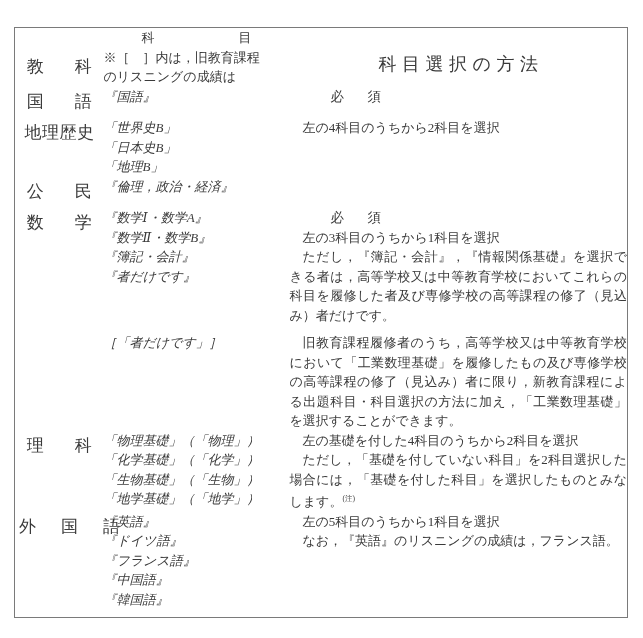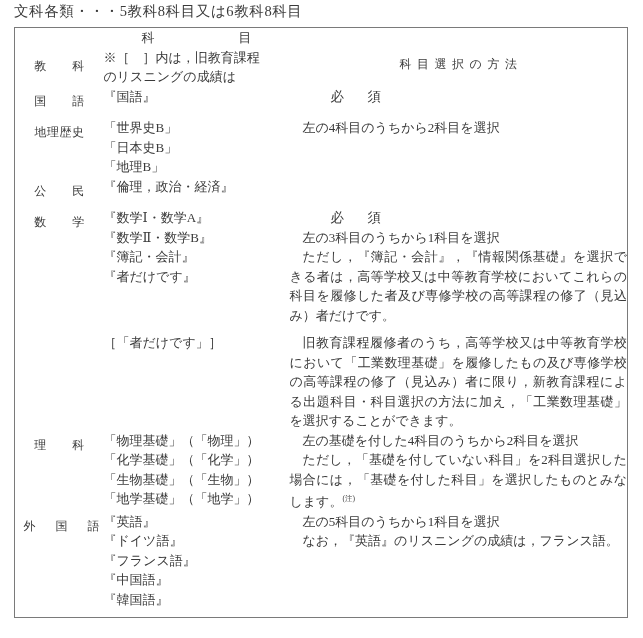"文科各類・・・5教科8科目又は6教科8科目" div.doc-title { html: <div>文科各類・・・5教科8科目又は6教科8科目</div> -> none }
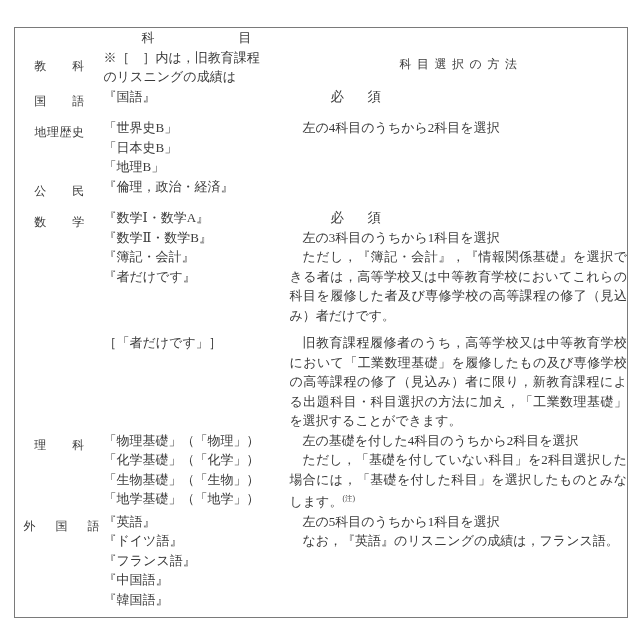"教 科" .subject-name { font-size: 12px -> 17px }
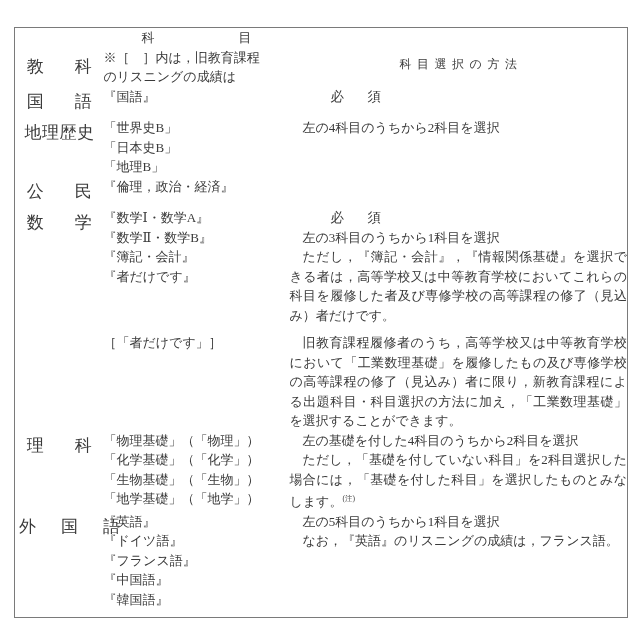"科目選択の方法" .hdr-method { font-size: 12px -> 18px }
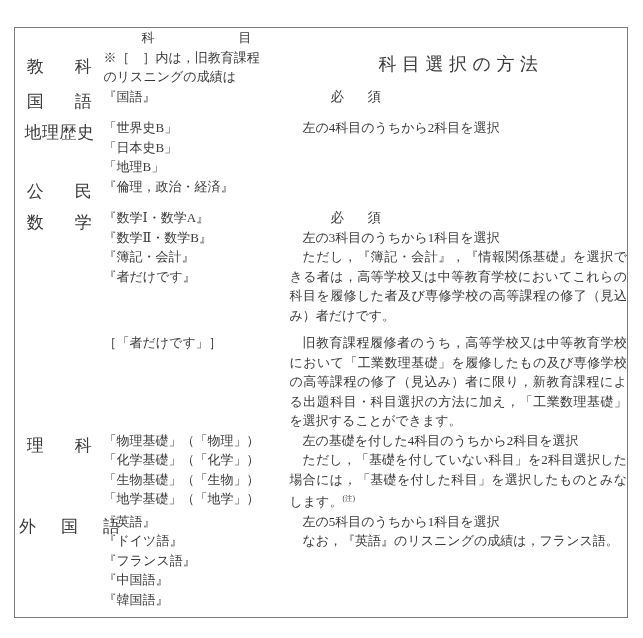"『国語』" .cell-pad { font-style: none -> italic }
